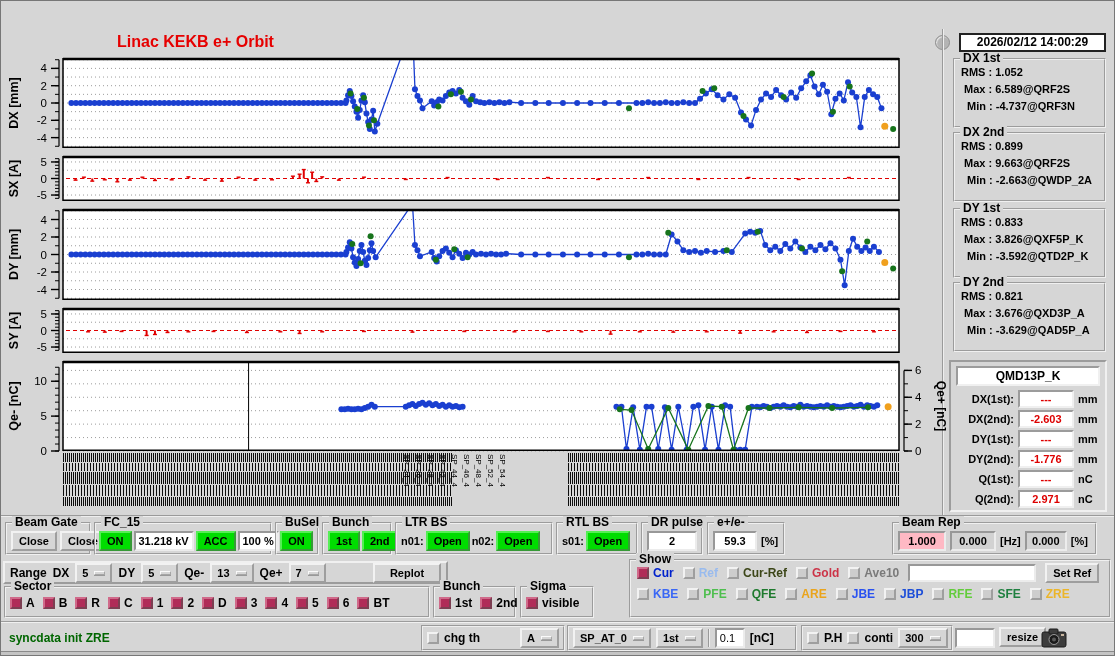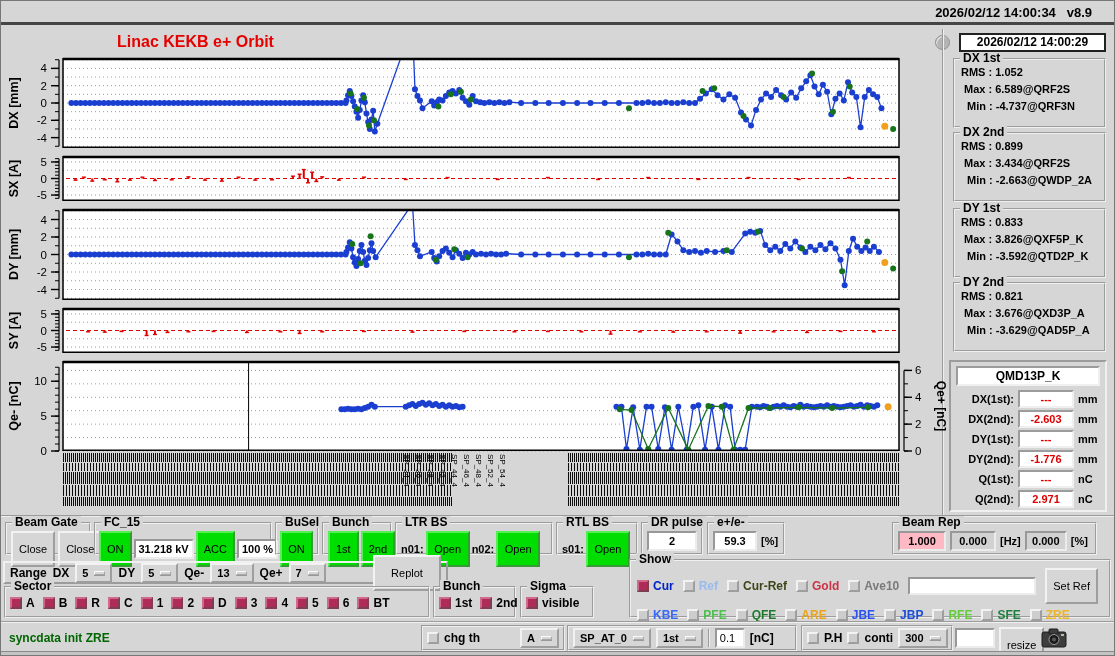"2026/02/12 14:00:34 v8.9" div.topbar { html: <div> <span><span>2026/02/12 14:00:34</span>&nbsp;&nbsp;&nbsp;<span>v8.9</span></span> </div> -> none }
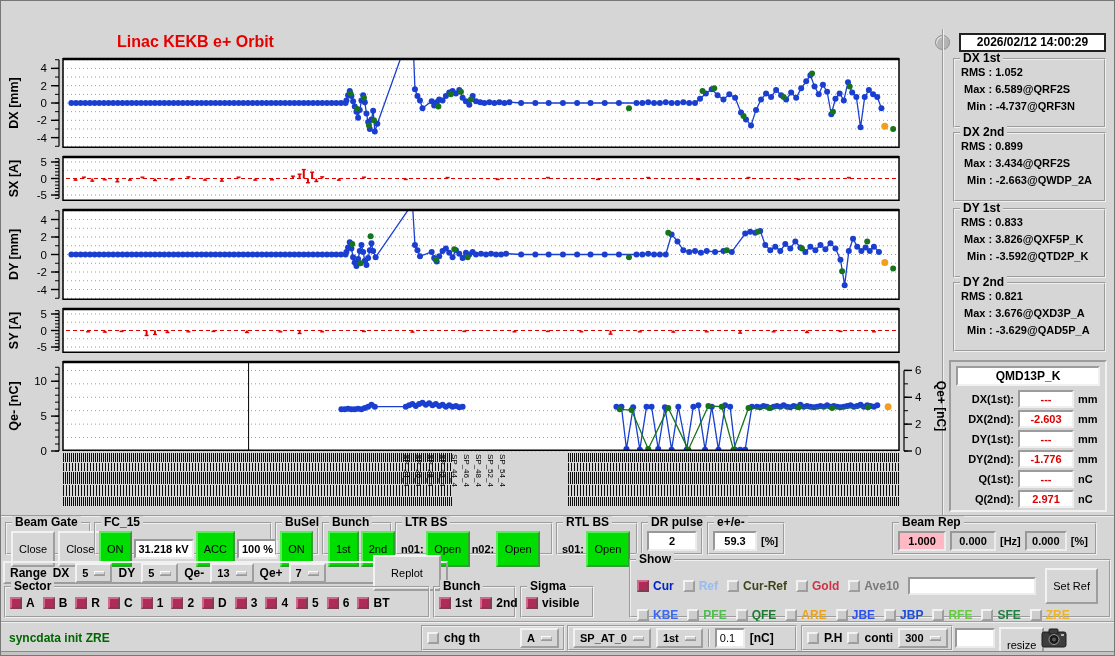"Max : 3.434@QRF2S" div.stat-row { text: 3.434@QRF2S -> 9.663@QRF2S }
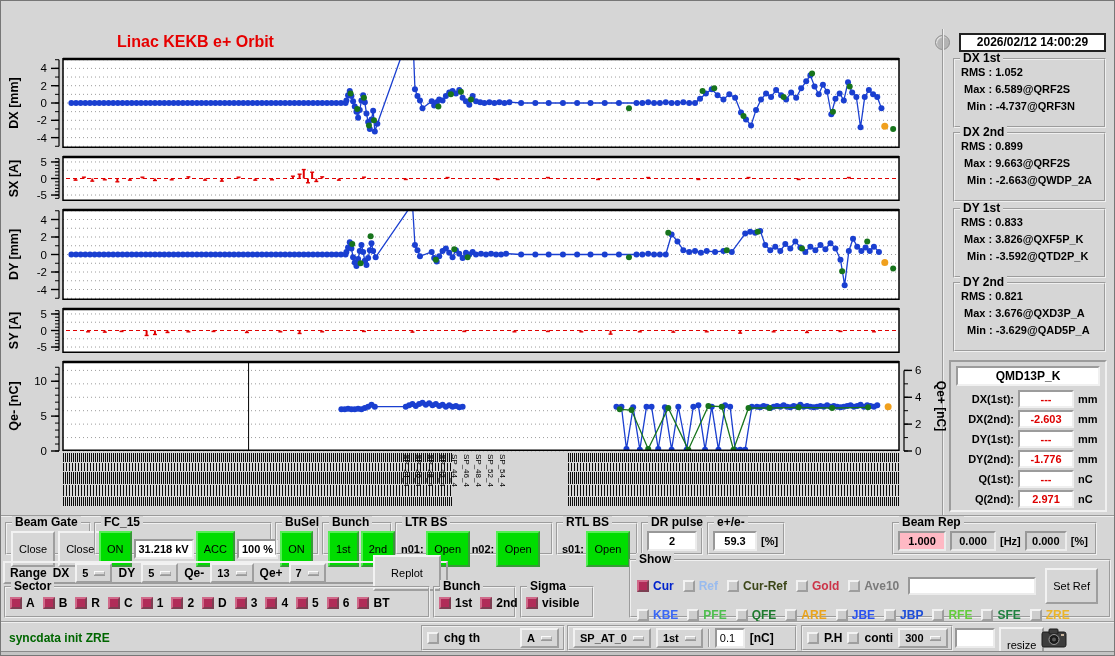"Close" .btn { font-weight: normal -> bold; padding: 10px 6px -> 2px 6px }
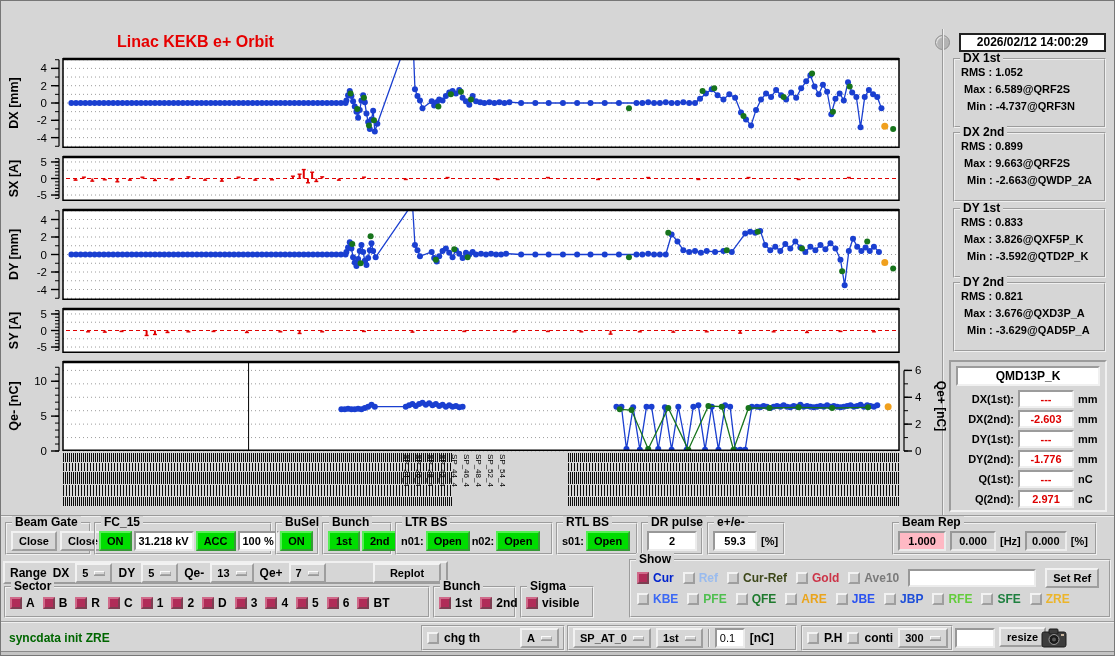"Cur" div.show-row { margin-top: 5px -> none }
